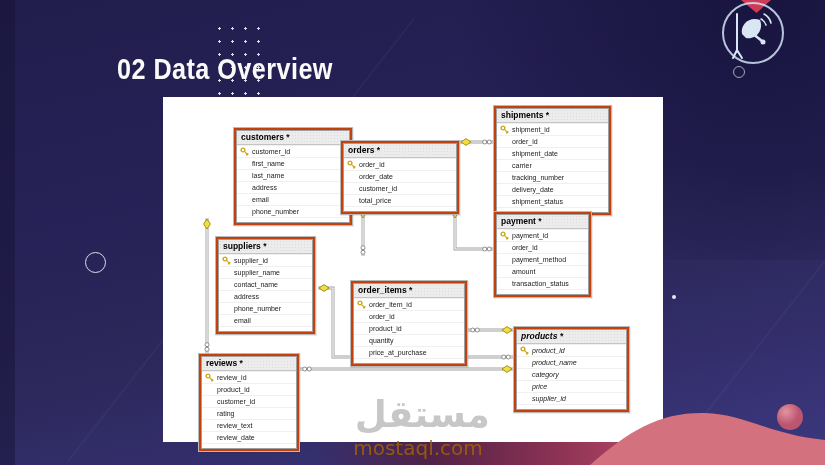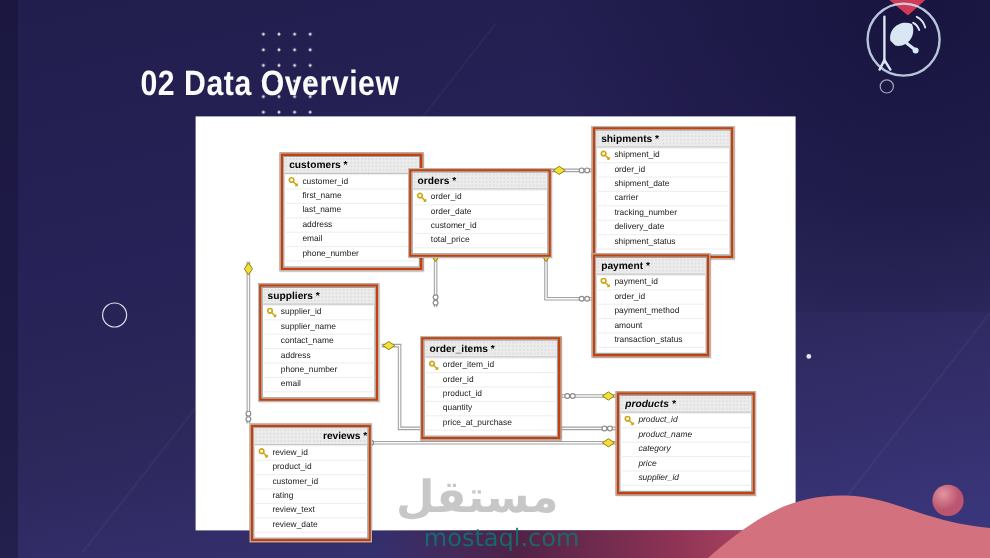"reviews *" div.db-table { left: 45px -> 35px; text-align: right -> none }
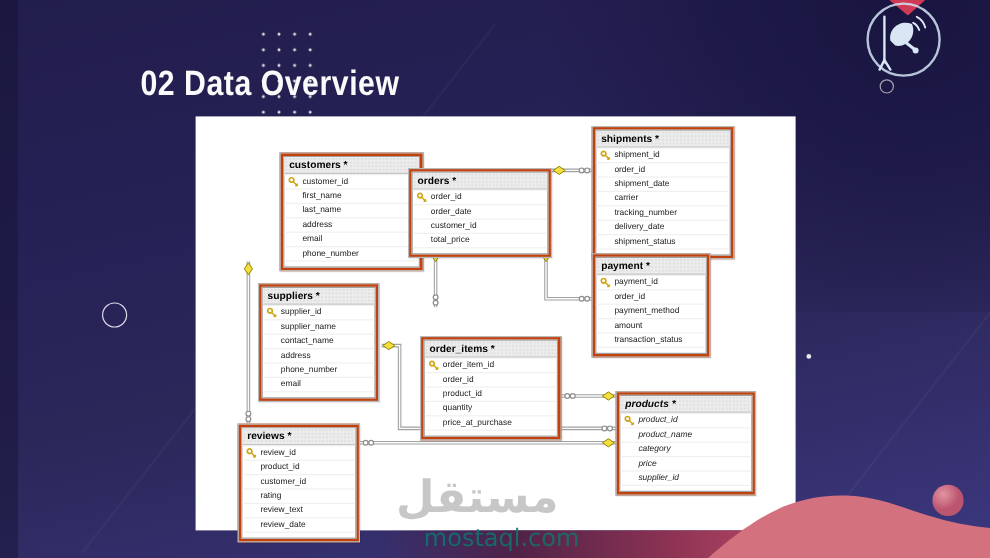"مستقل" .wm-ar { text-align: left -> right }
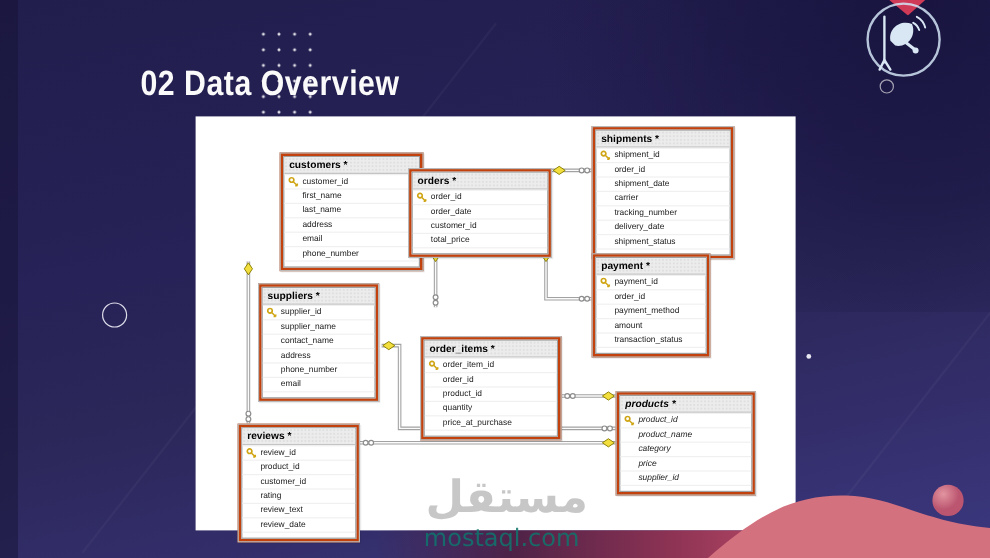"mostaql.com" .wm-domain { color: #0f766e -> #a16207 }
